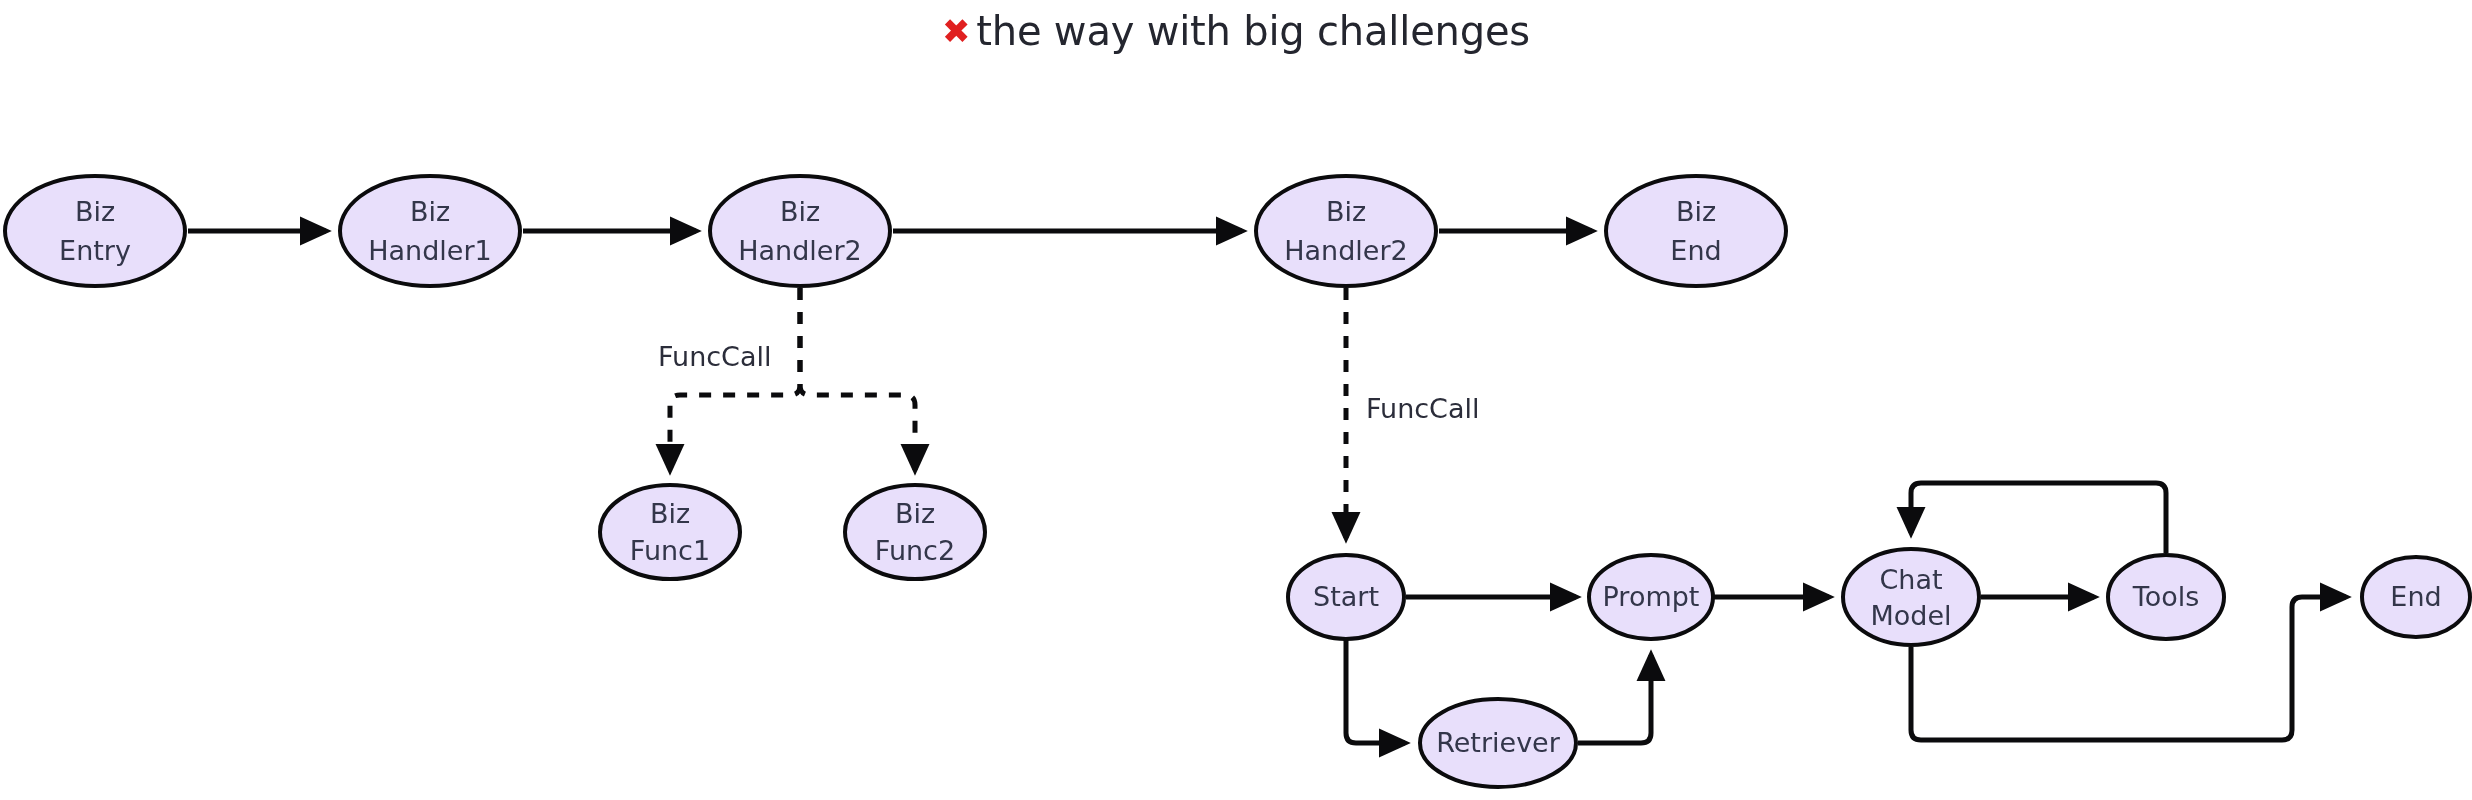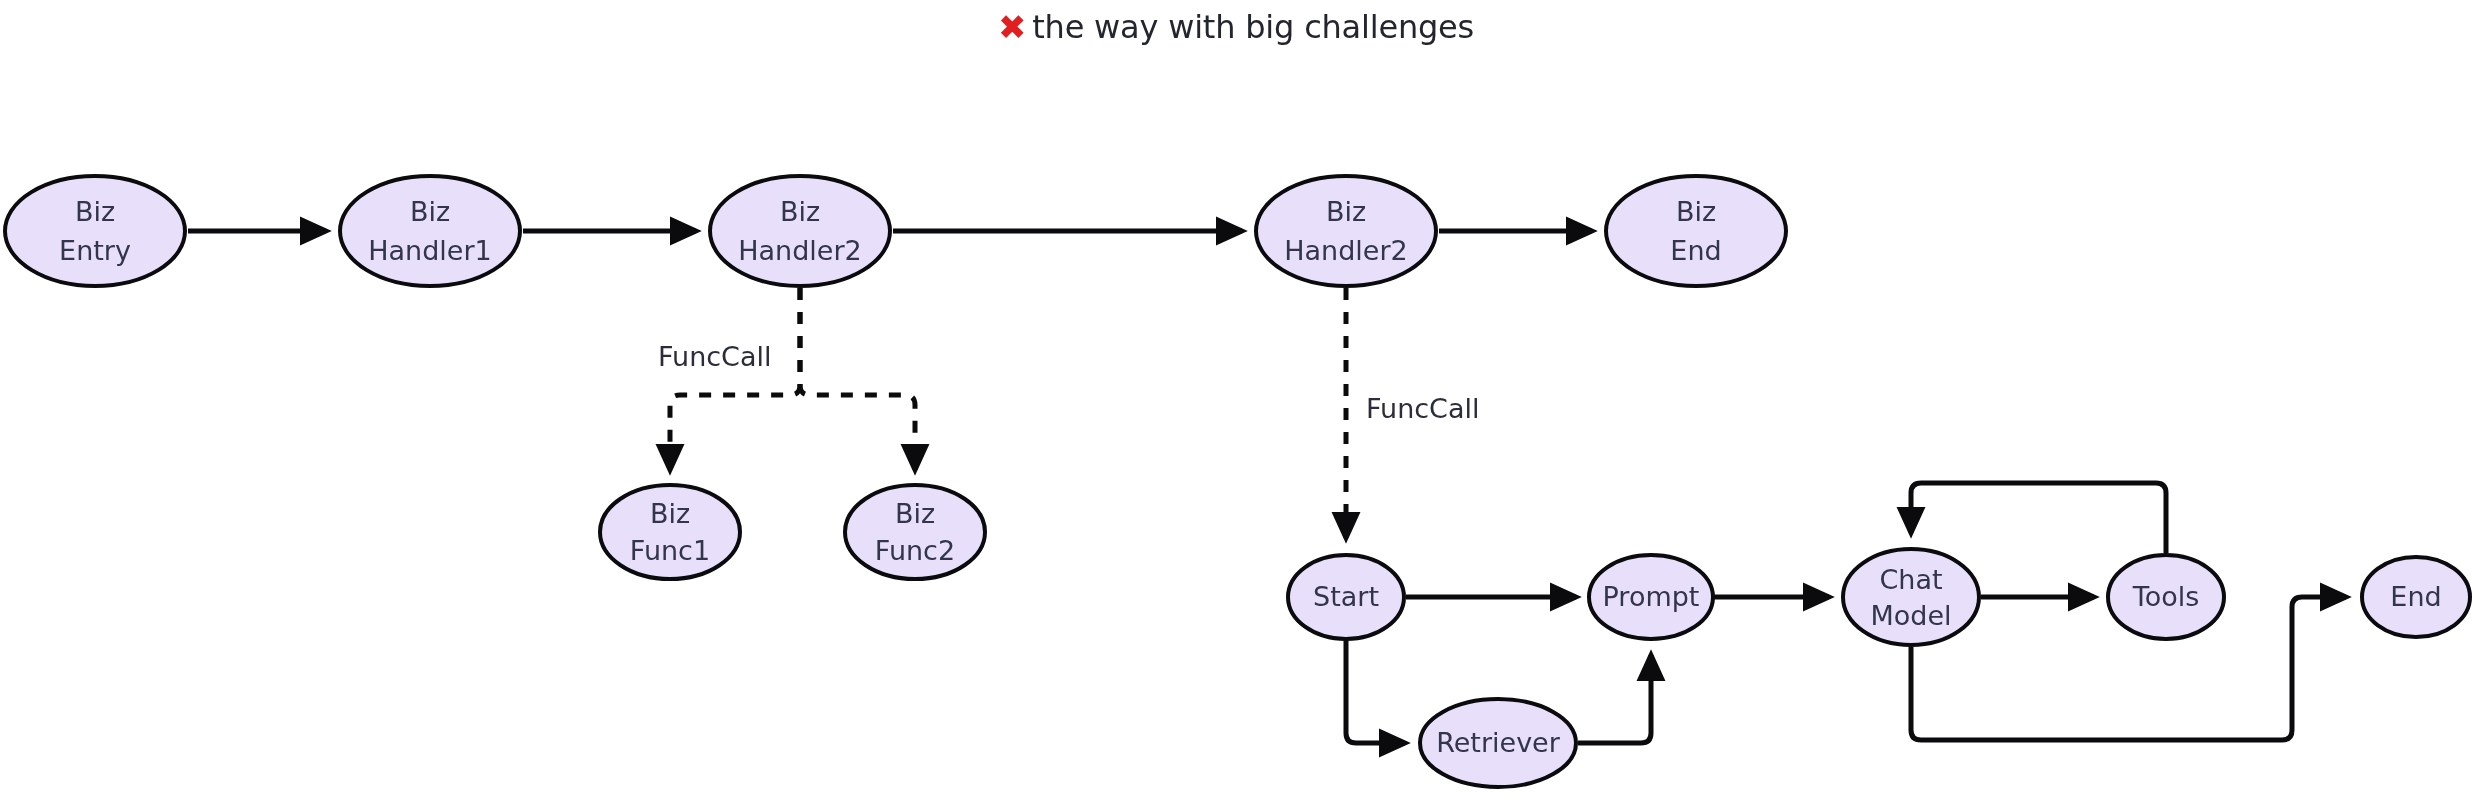"the way with big challenges" #title-text { font-size: 32px -> 40px }
